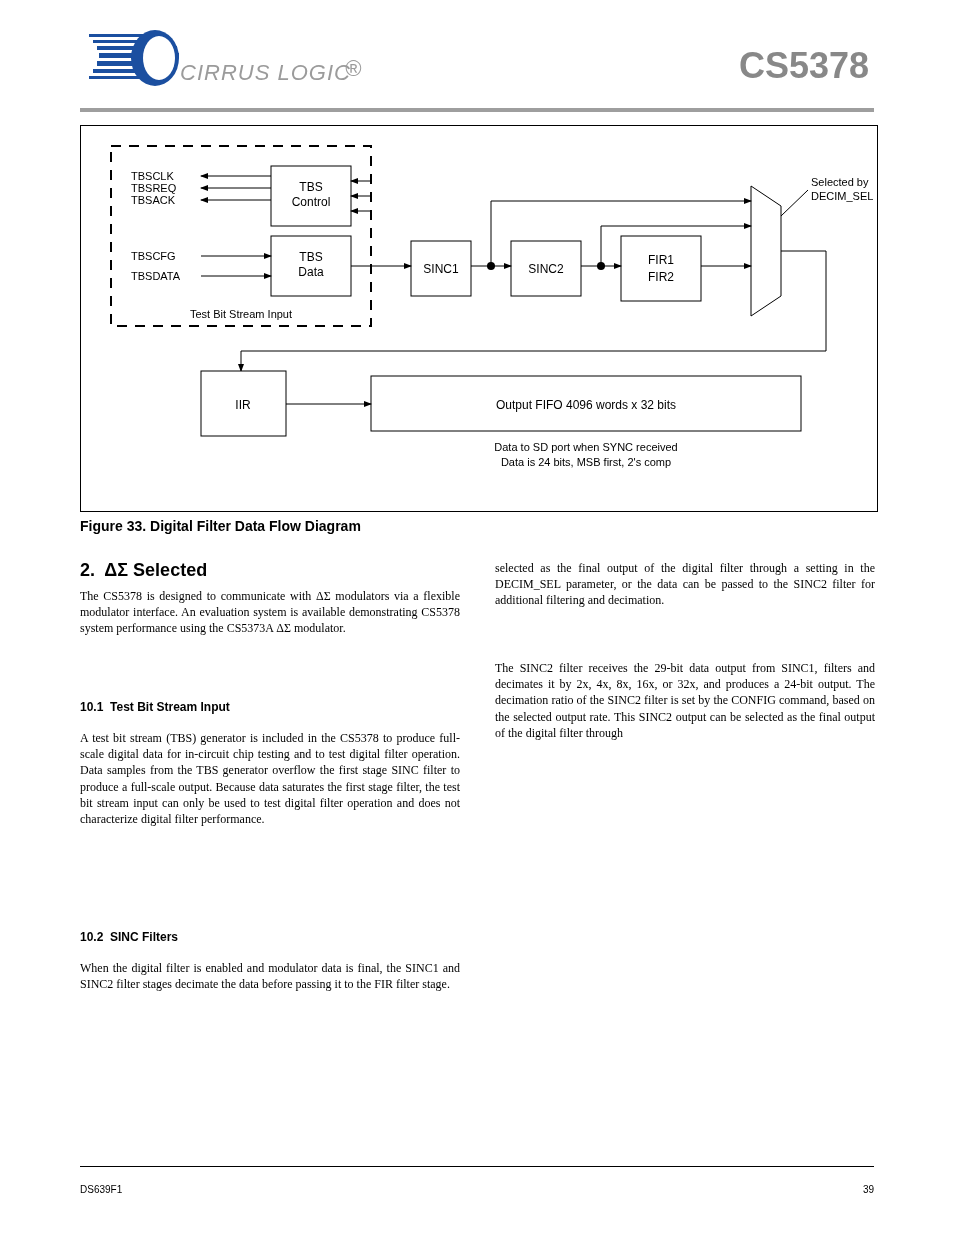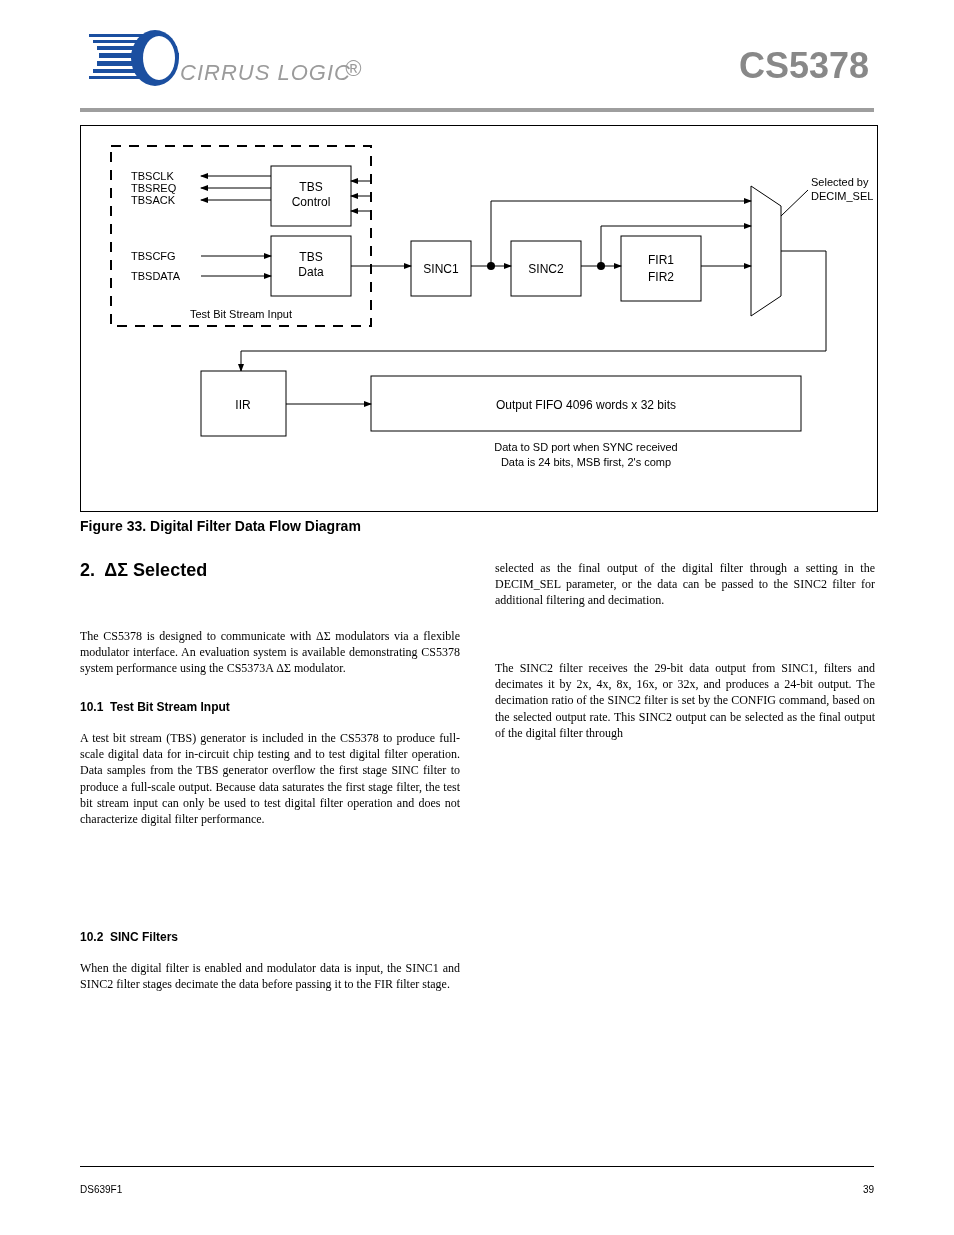"The CS5378 is designed to" div.para { top: 628px -> 588px }
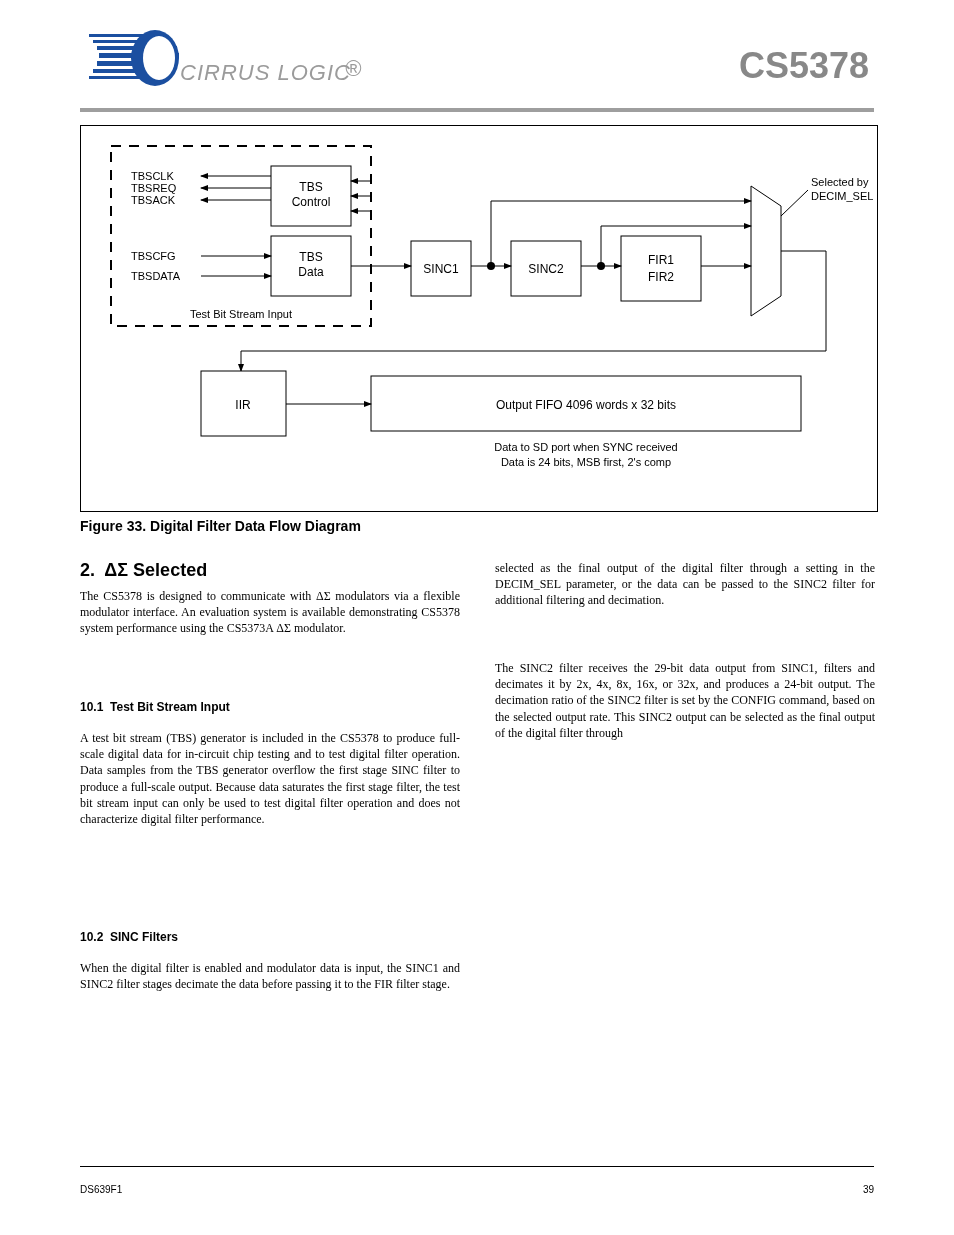"When the digital filter is" div.para { text: input -> final }
